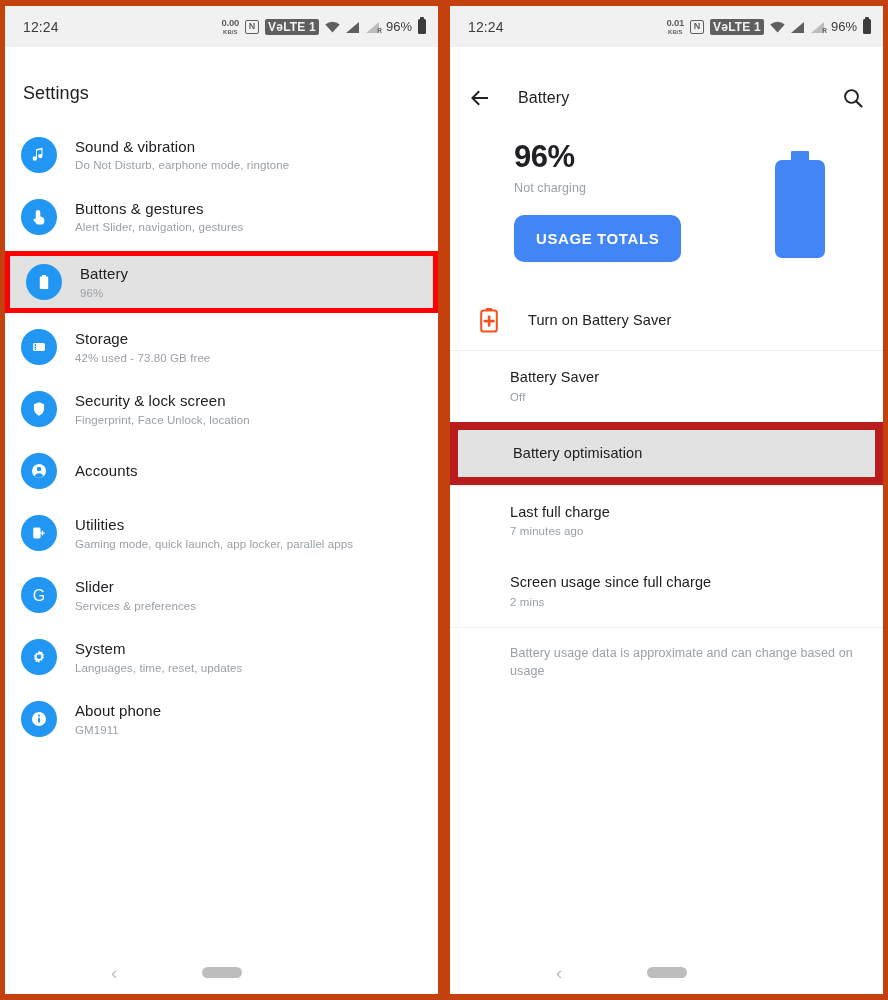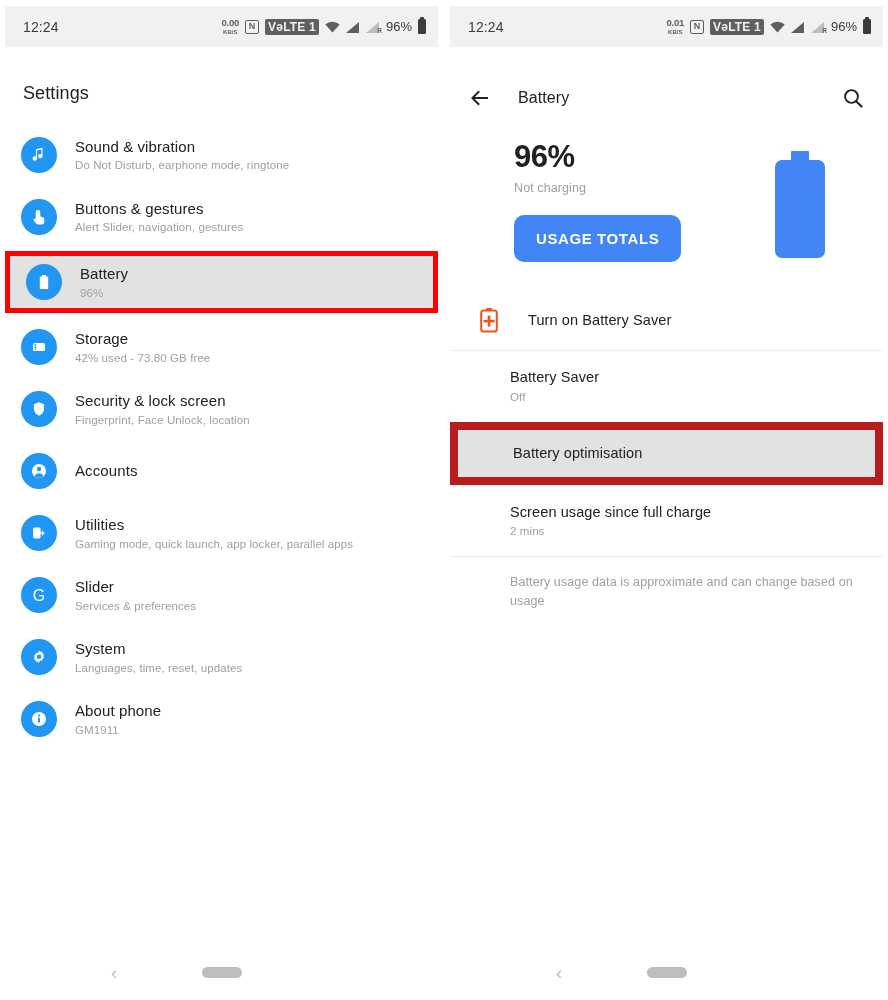"12:24" .screens { background: #ffffff -> #c2410c }
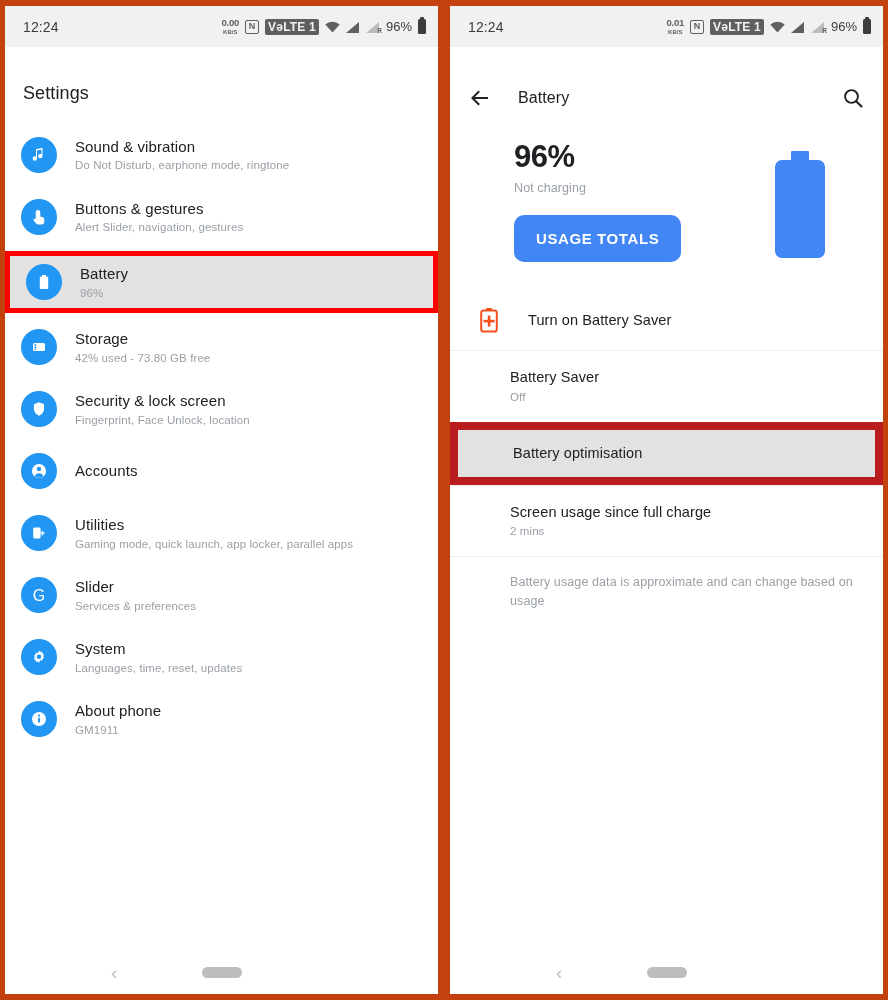"Last full charge" div.pref-row { html: none -> <div> <span>Last full charge</span> <span>7 minutes ago</span> </div> }
